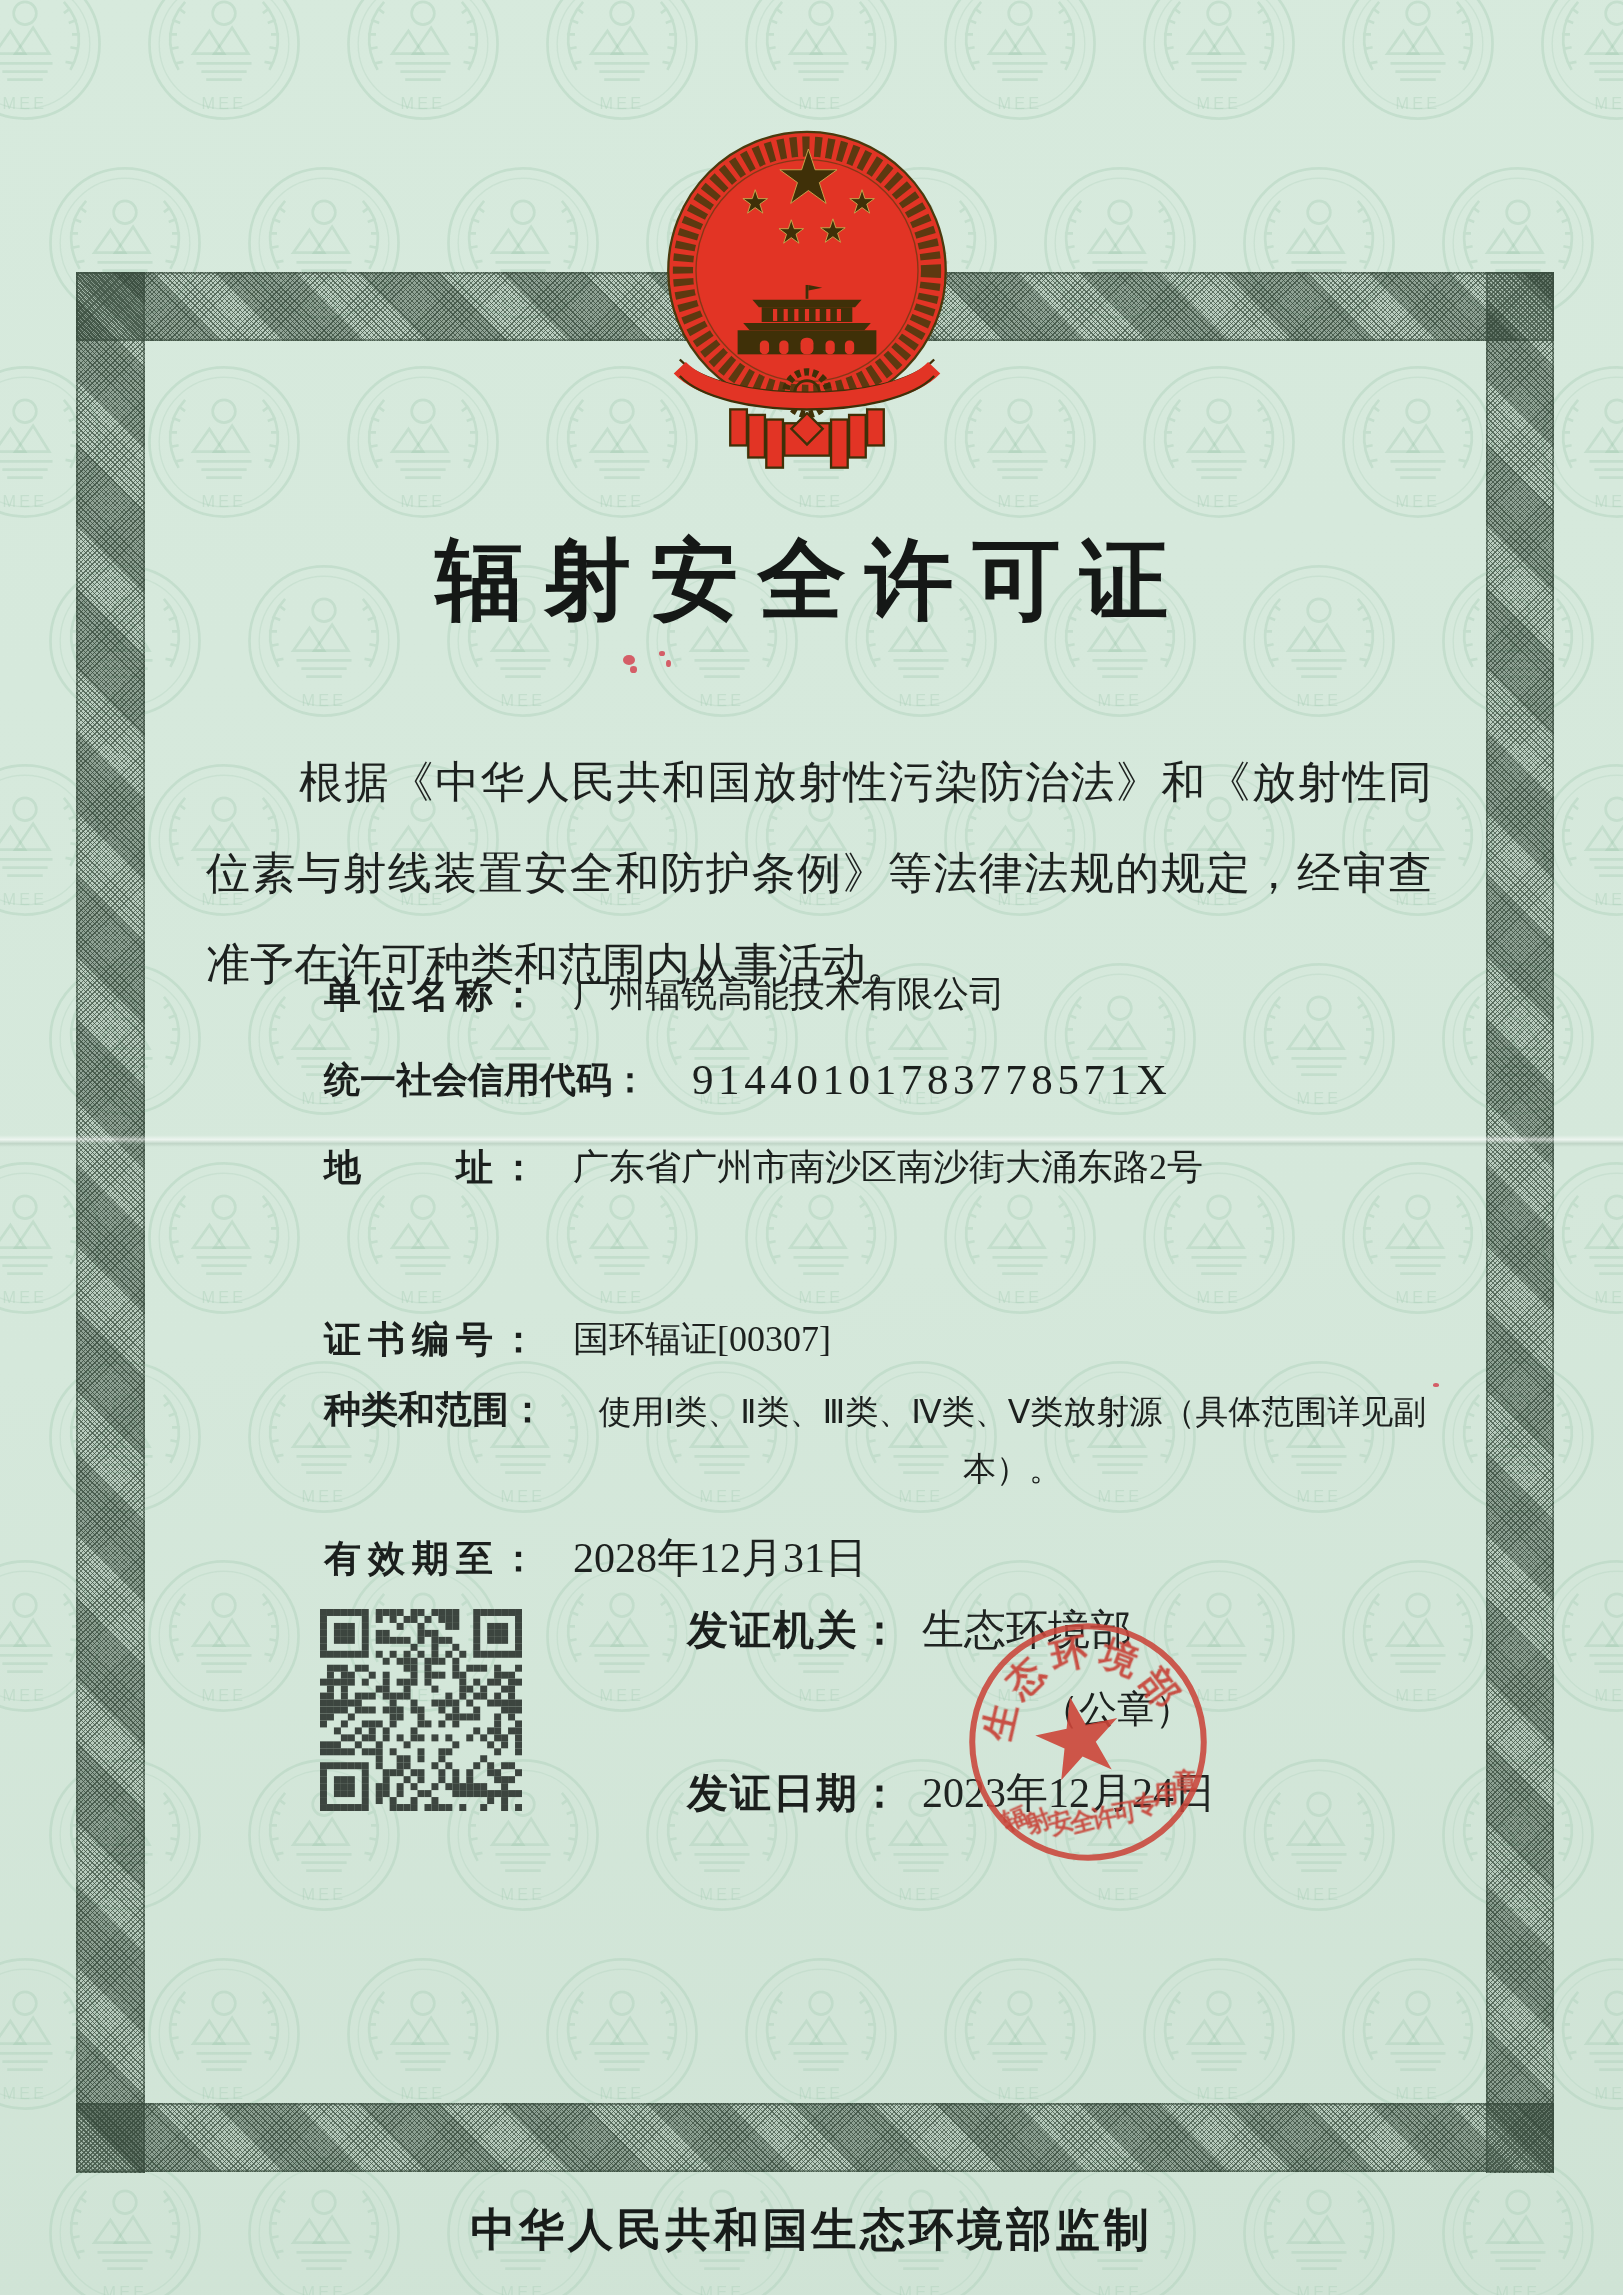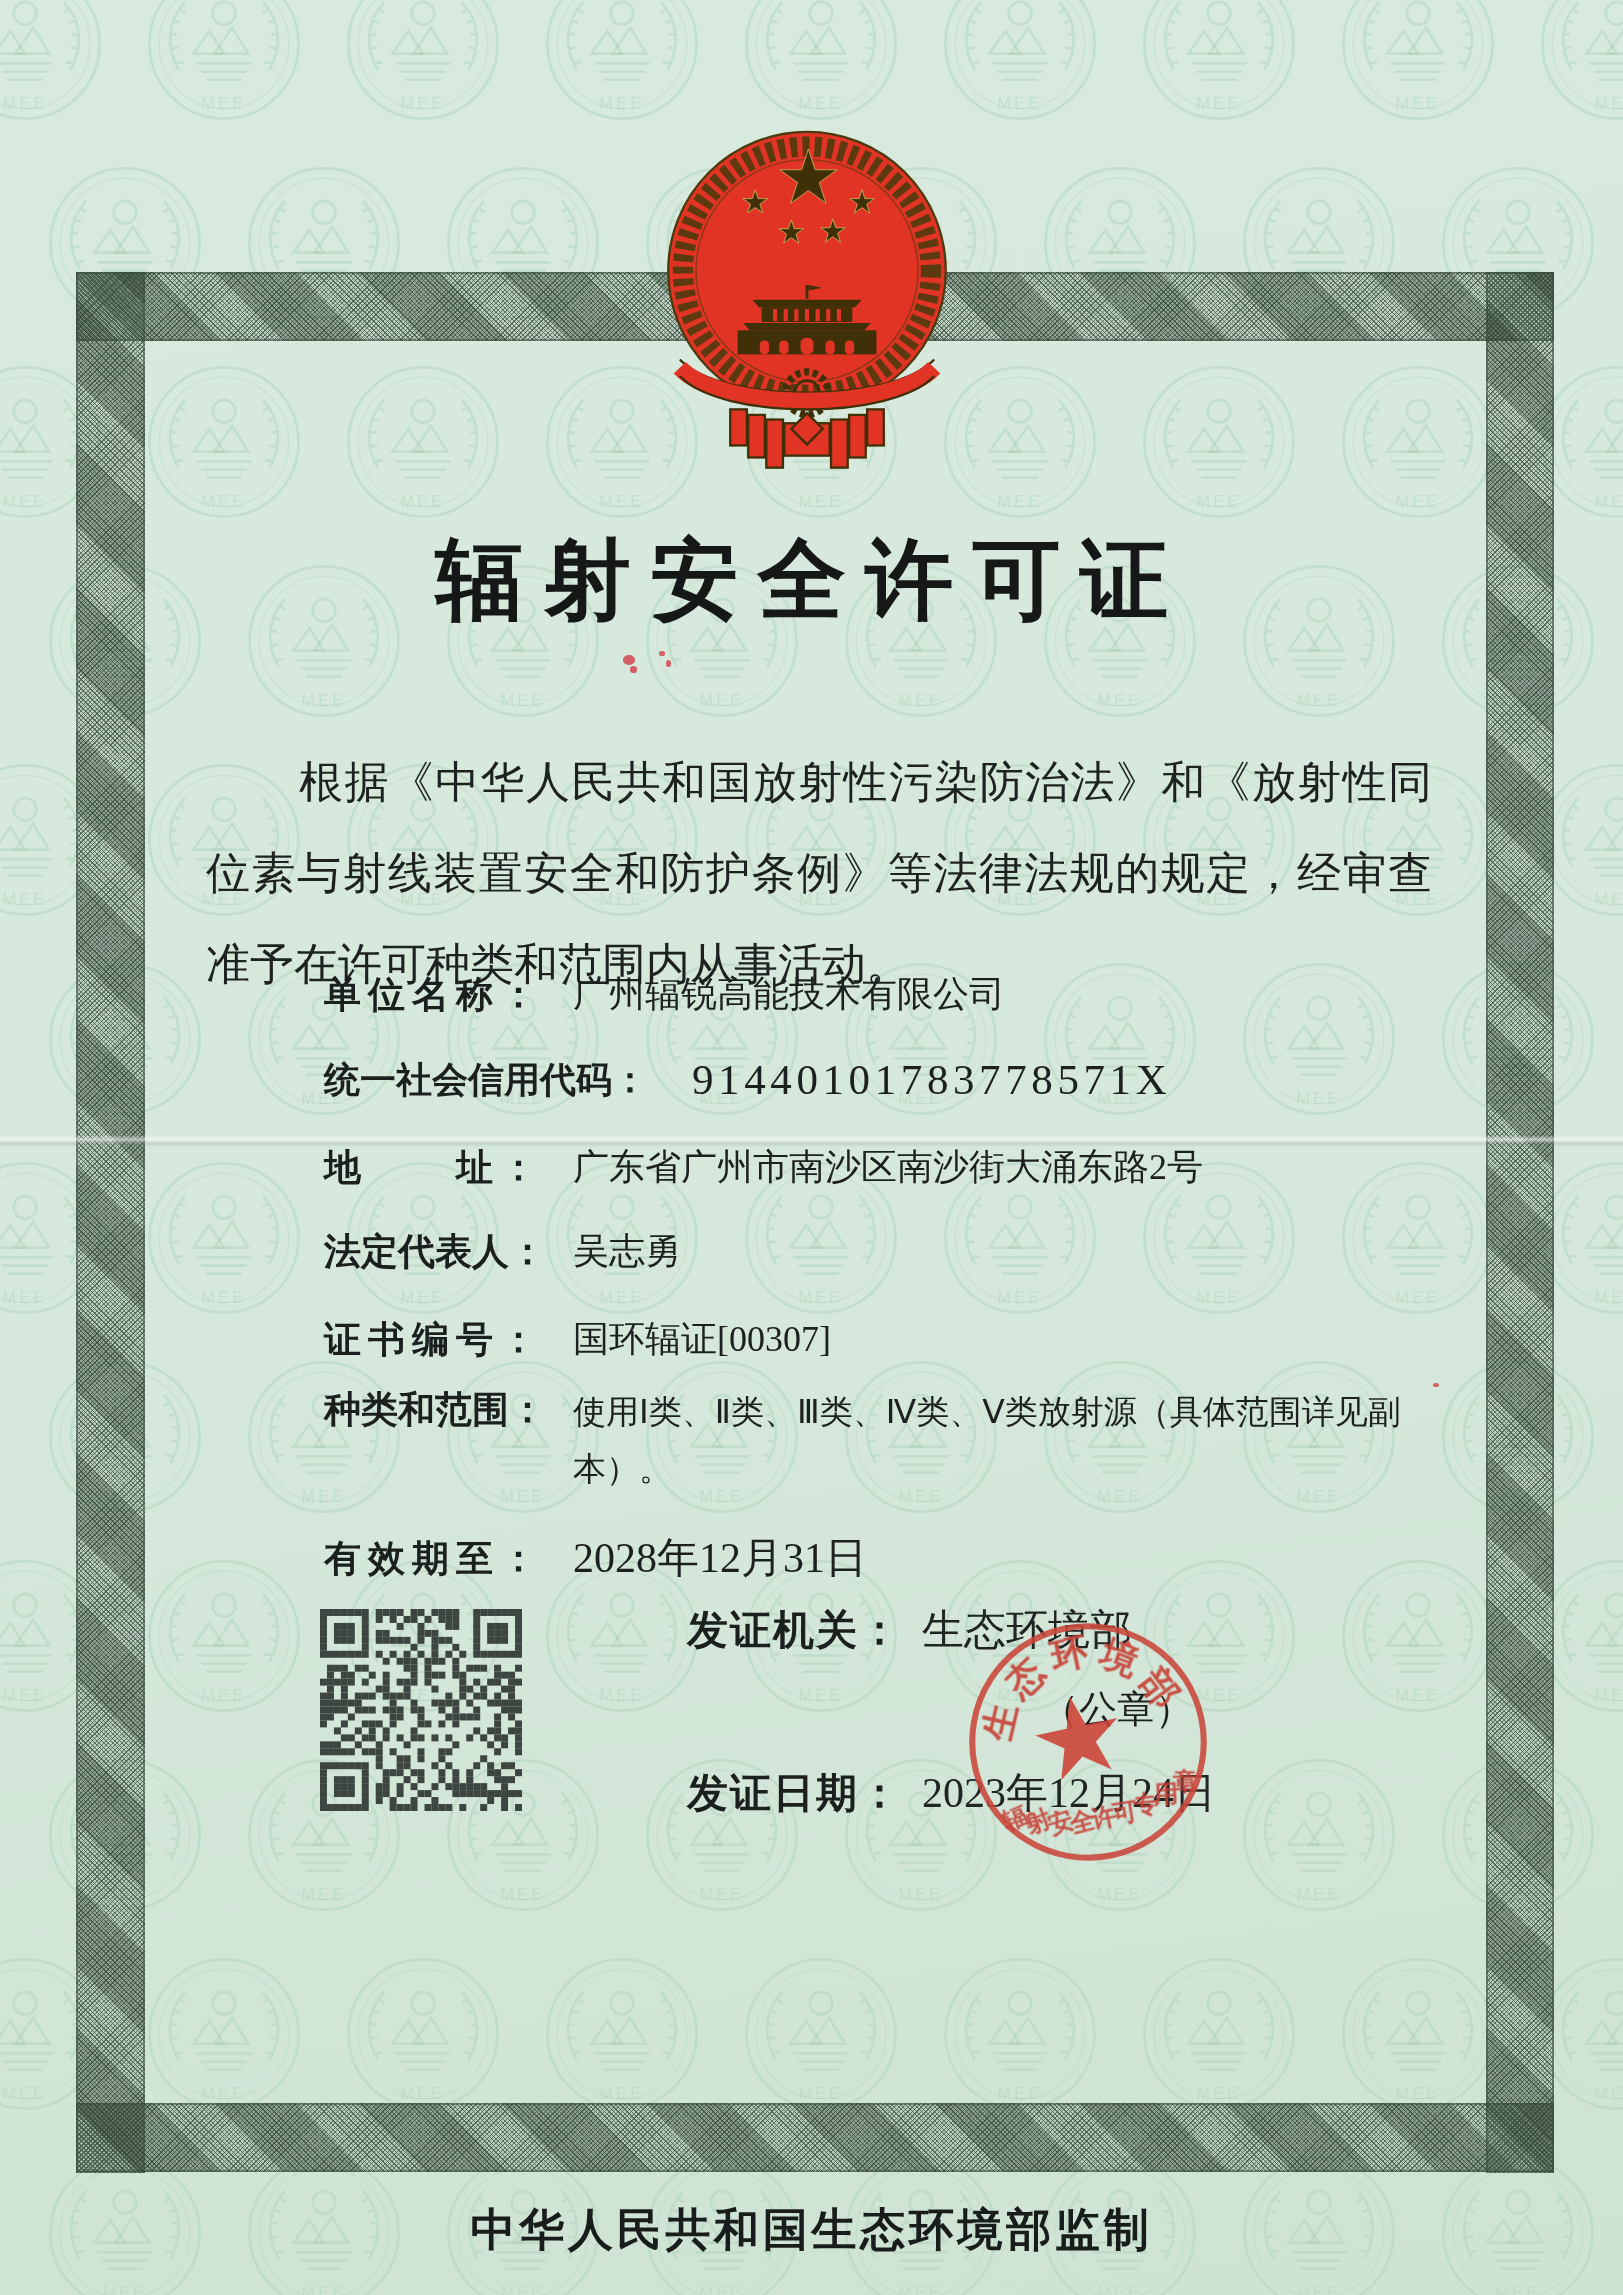"法定代表人：" div.frow { html: <div> <span>法定代表人：</span> <span>吴志勇</span> </div> -> none }
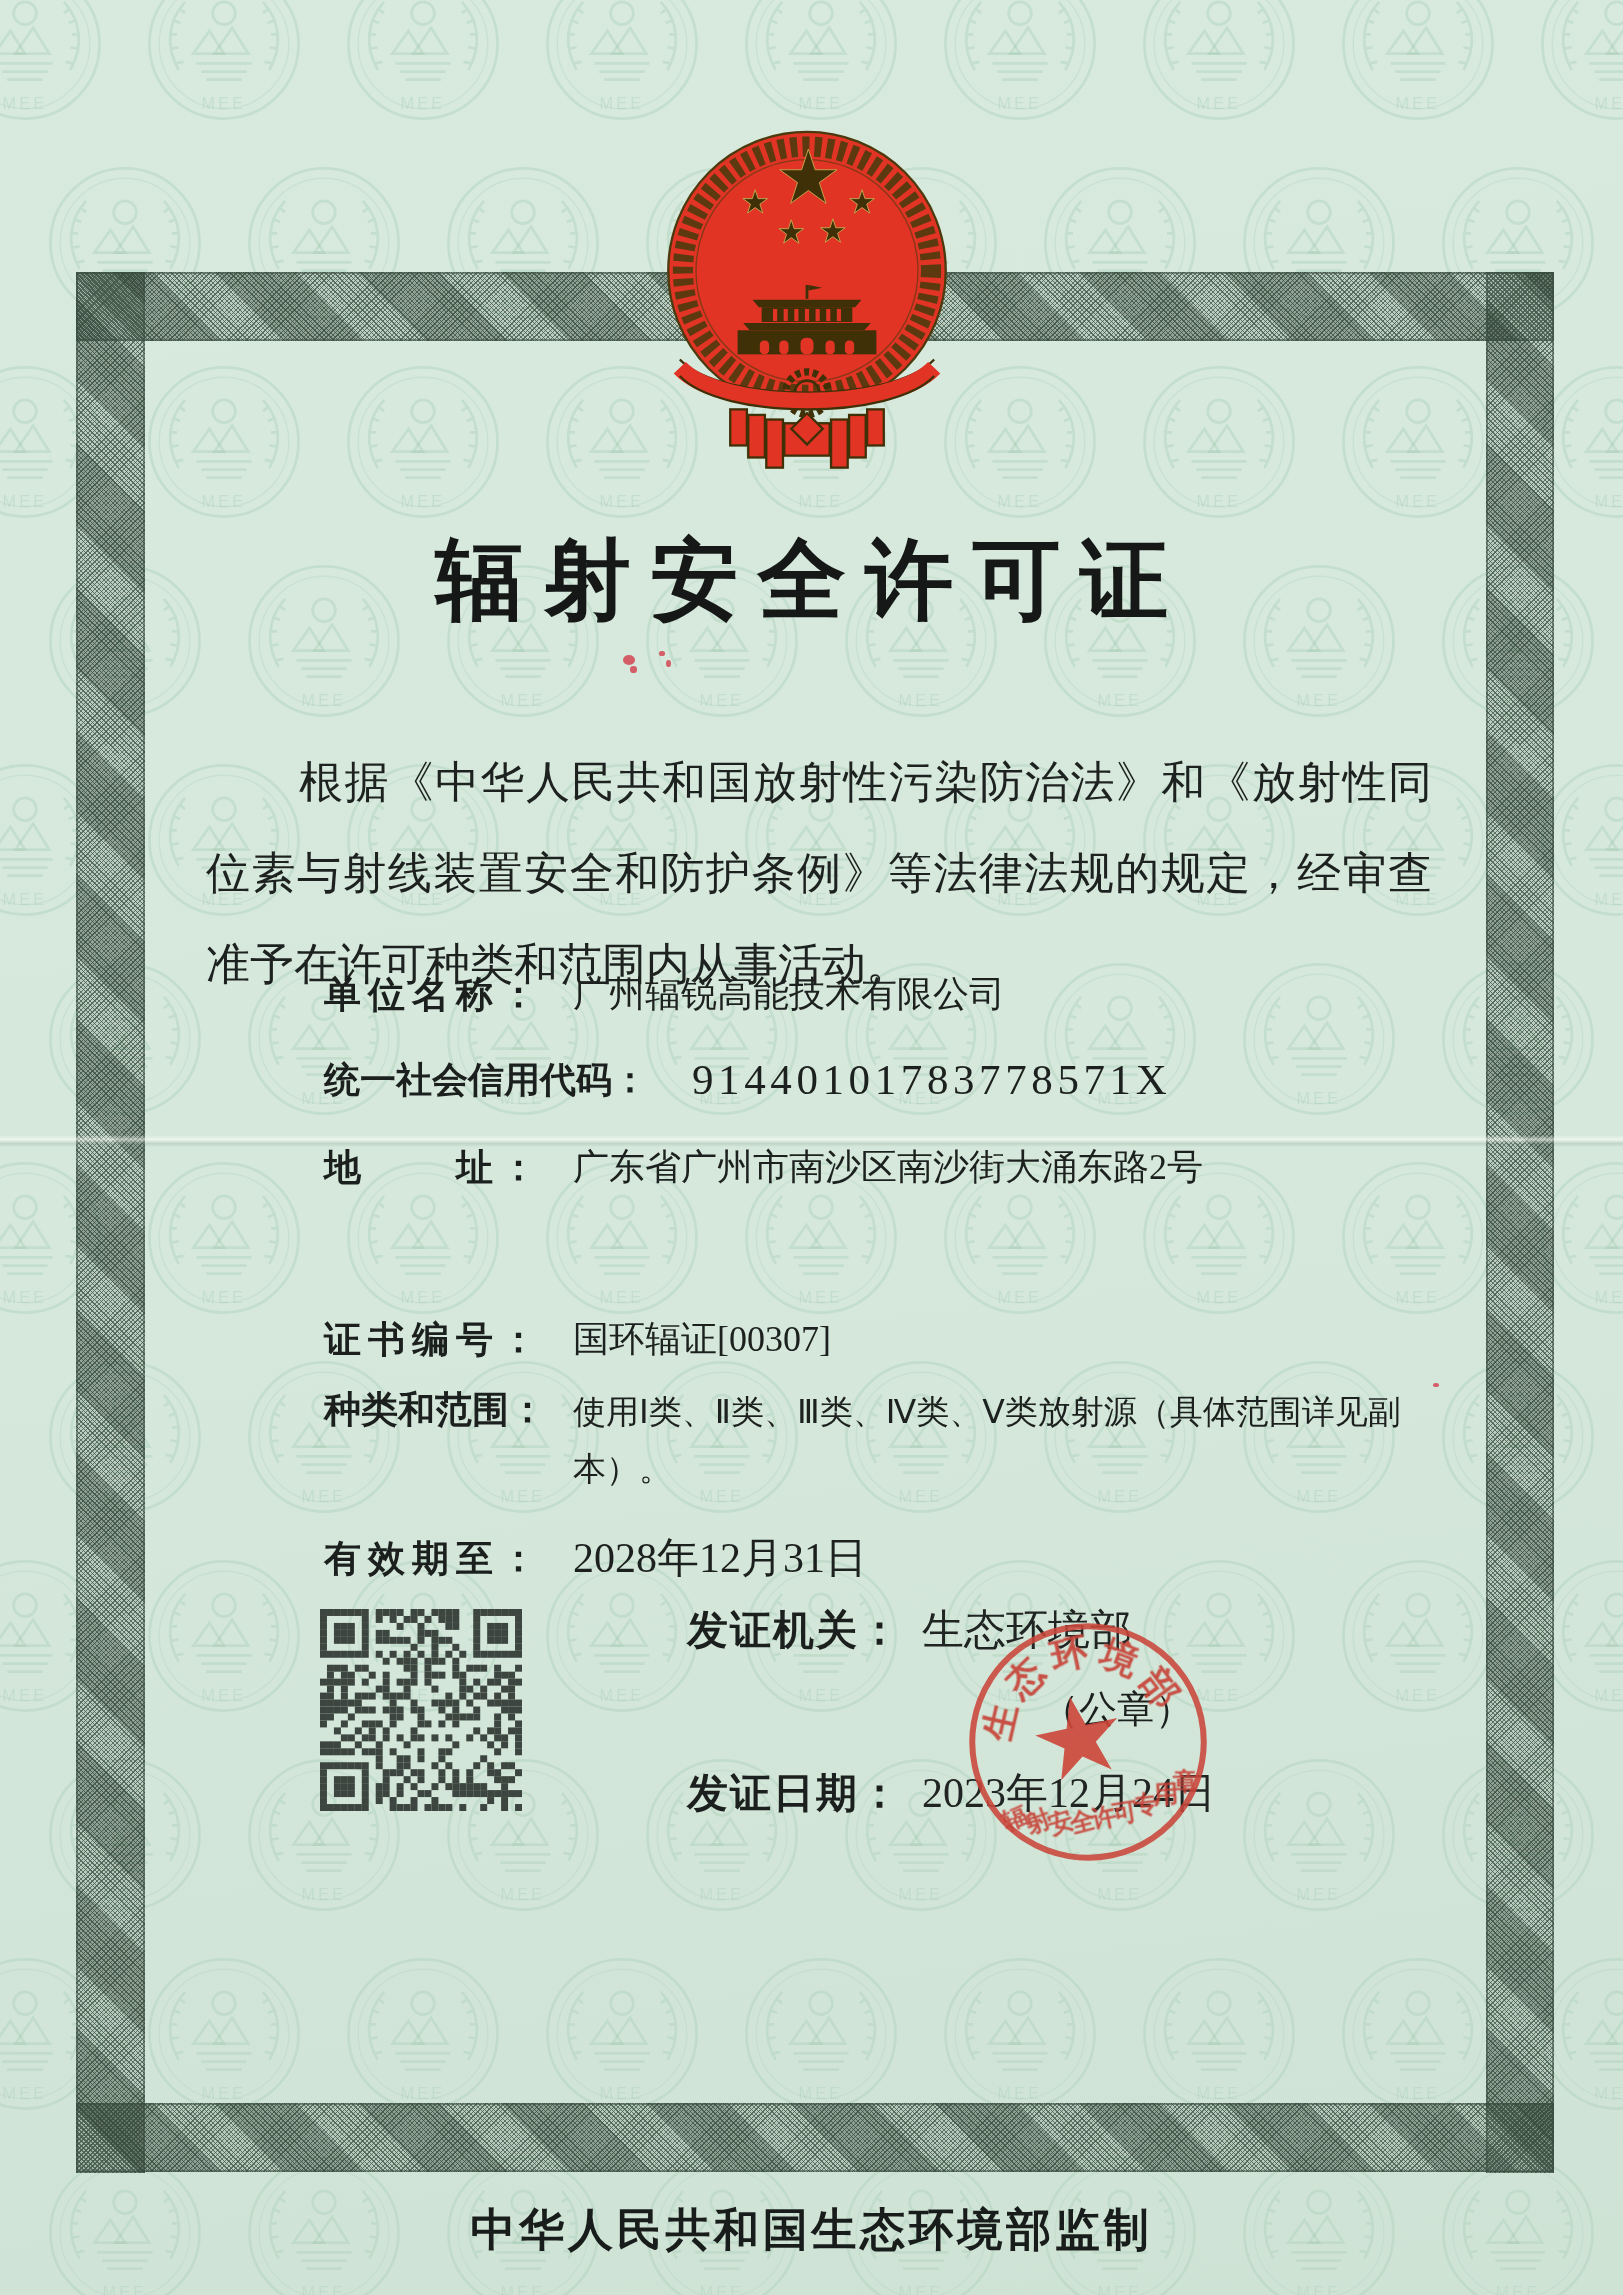"使用Ⅰ类、Ⅱ类、Ⅲ类、Ⅳ类、Ⅴ类放射源（具体范围详见副本）。" #row-scope .fvalue { text-align: none -> center }
